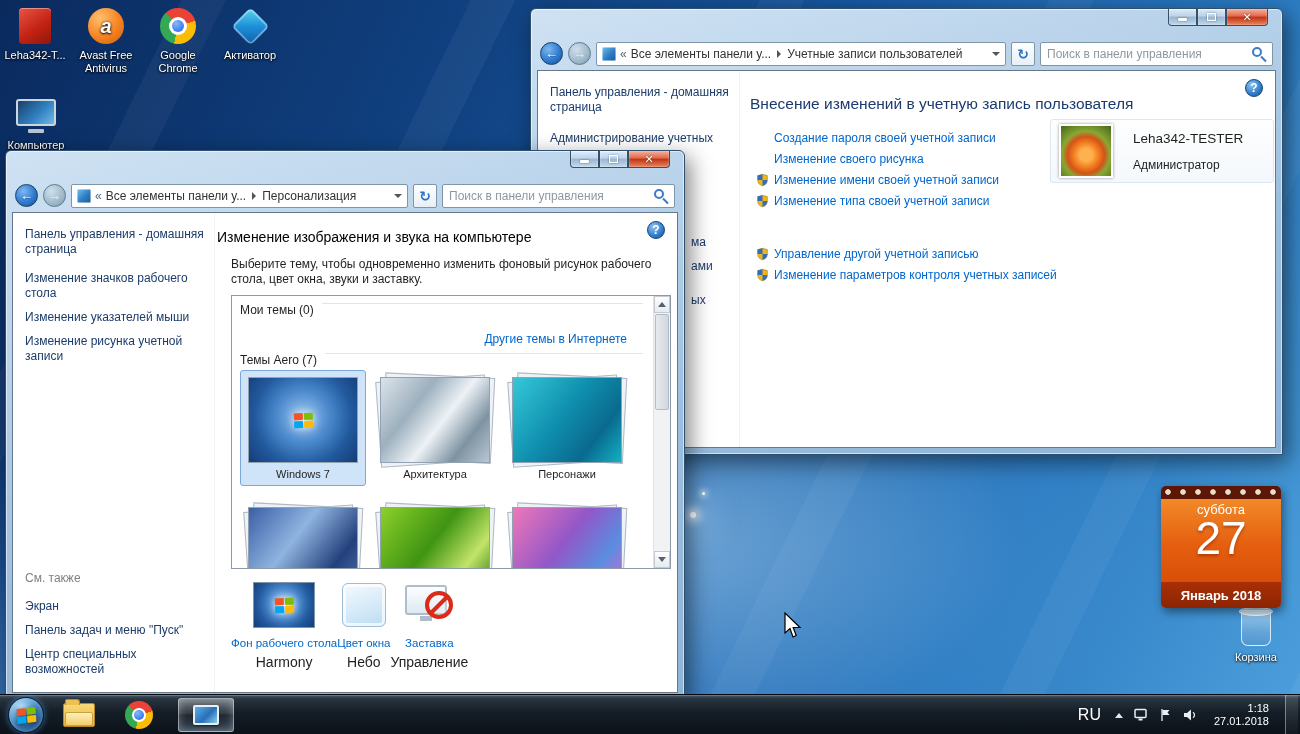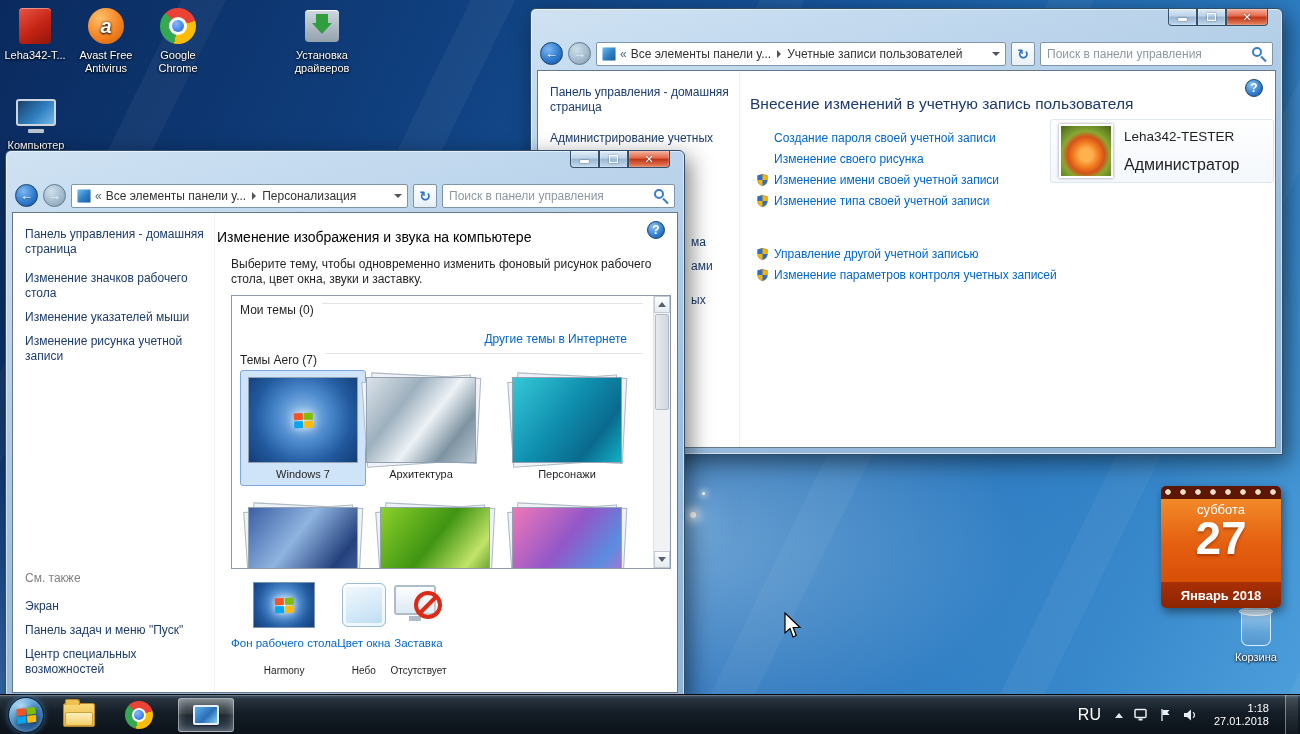"Активатор" div.dicon { html: none -> <div> <div> <div></div> </div> <div>Активатор</div> </div> }
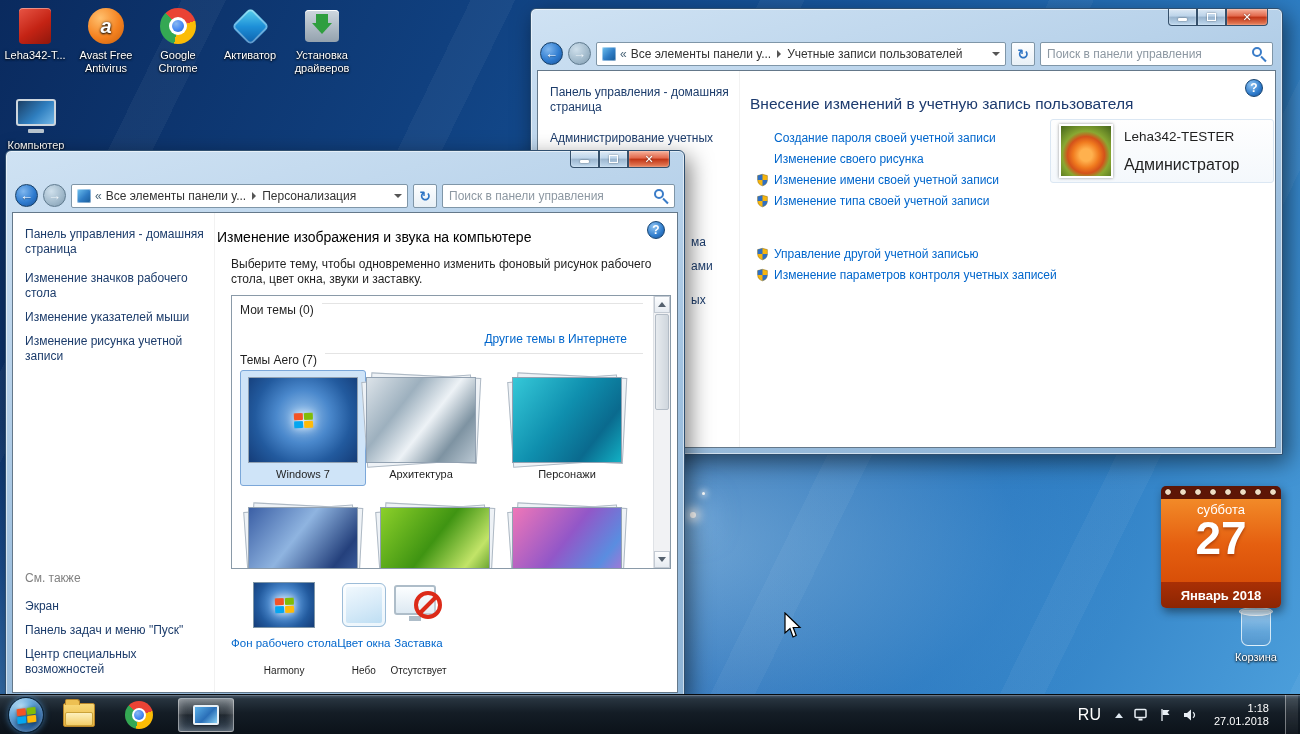"Установка драйверов" div.dicon { html: <div> <div> <div></div> </div> <div>Установка драйверов</div> </div> -> none }
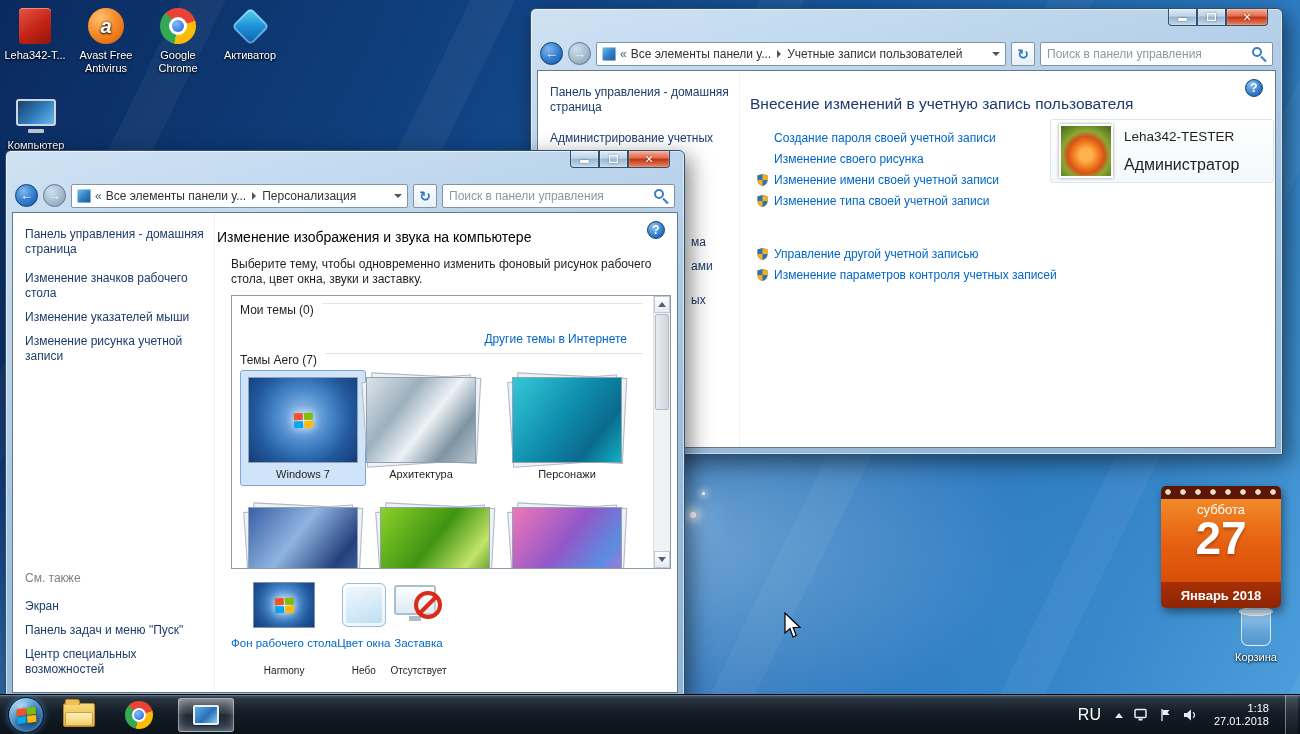"Leha342-TESTER" .user-tile { gap: 11px -> 20px }
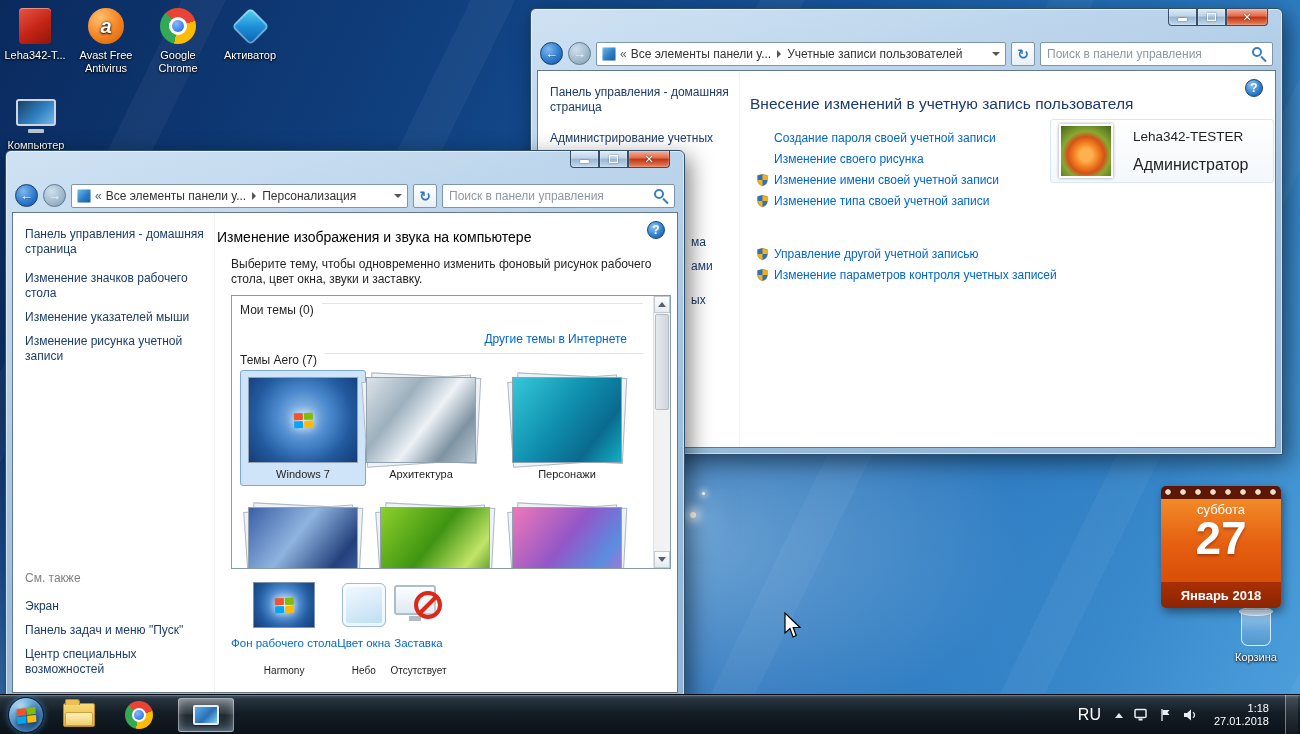"Администратор" .user-role { font-size: 16px -> 12px }
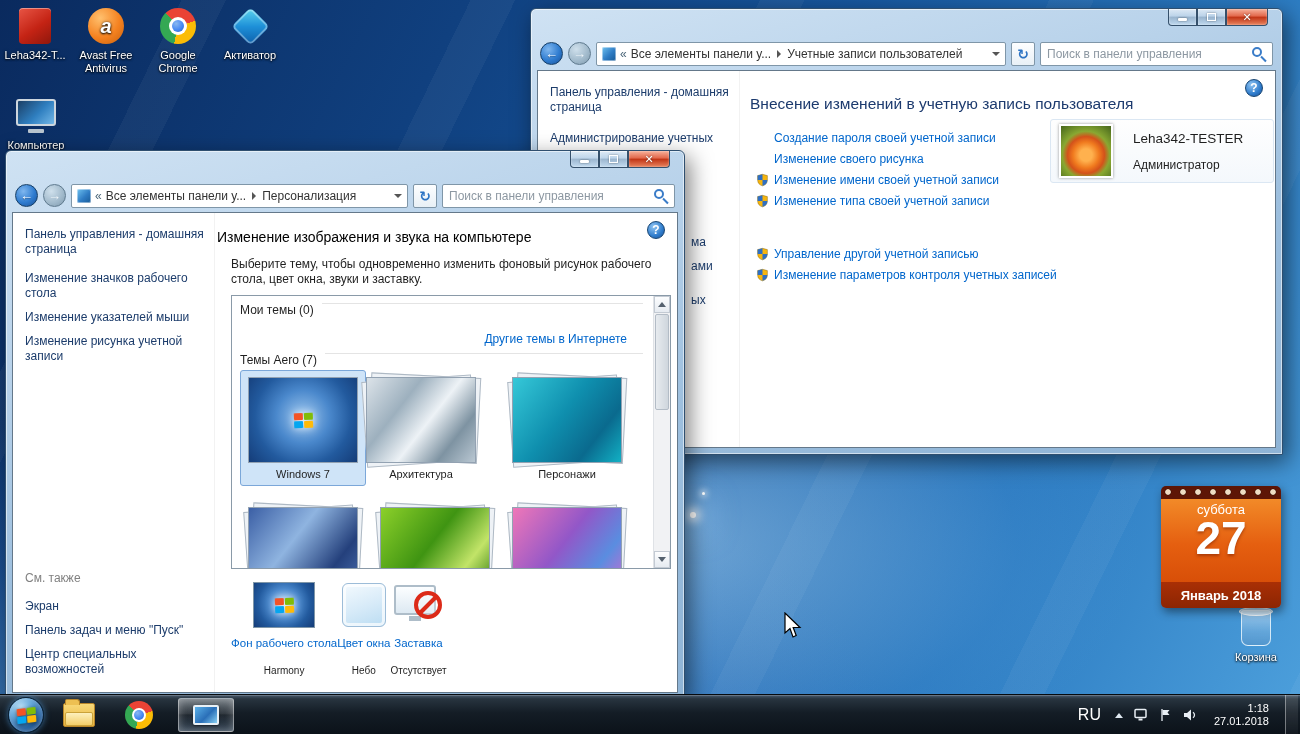"Архитектура" #tt2 { left: 126px -> 140px }
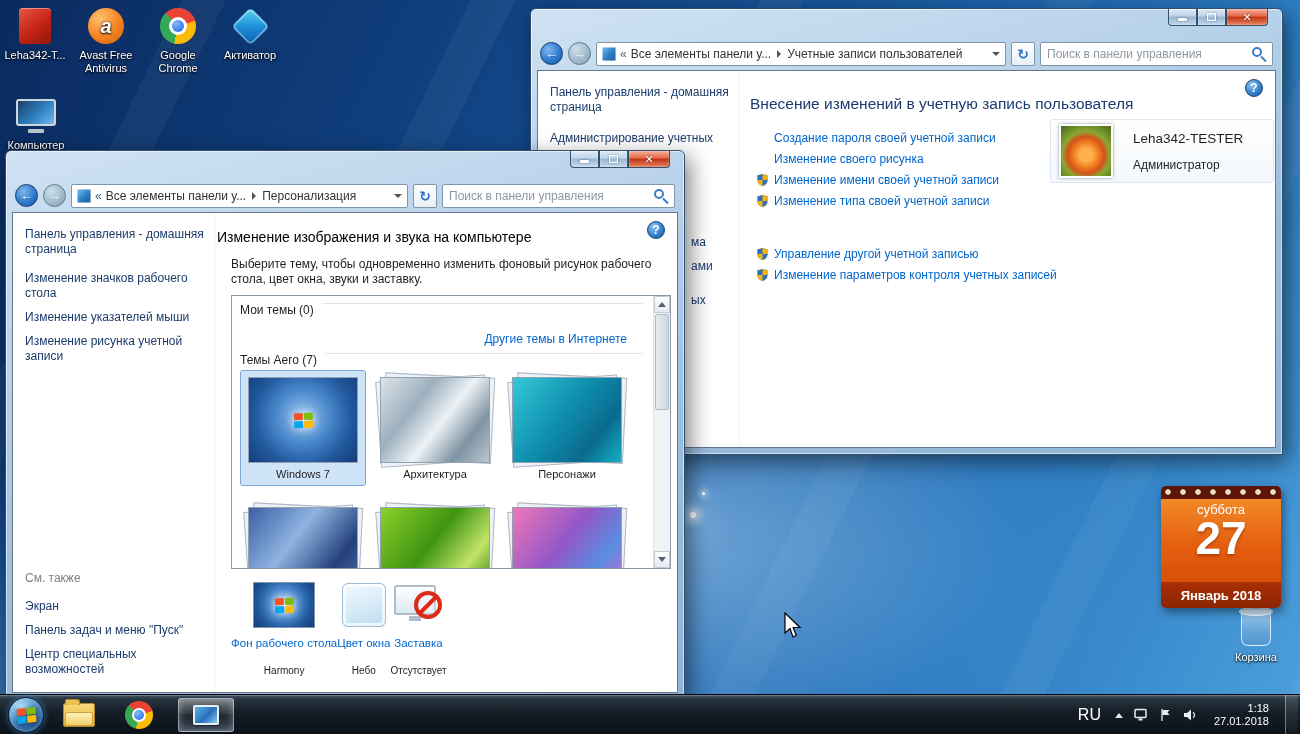"27" #gadget .day { font-weight: bold -> normal }
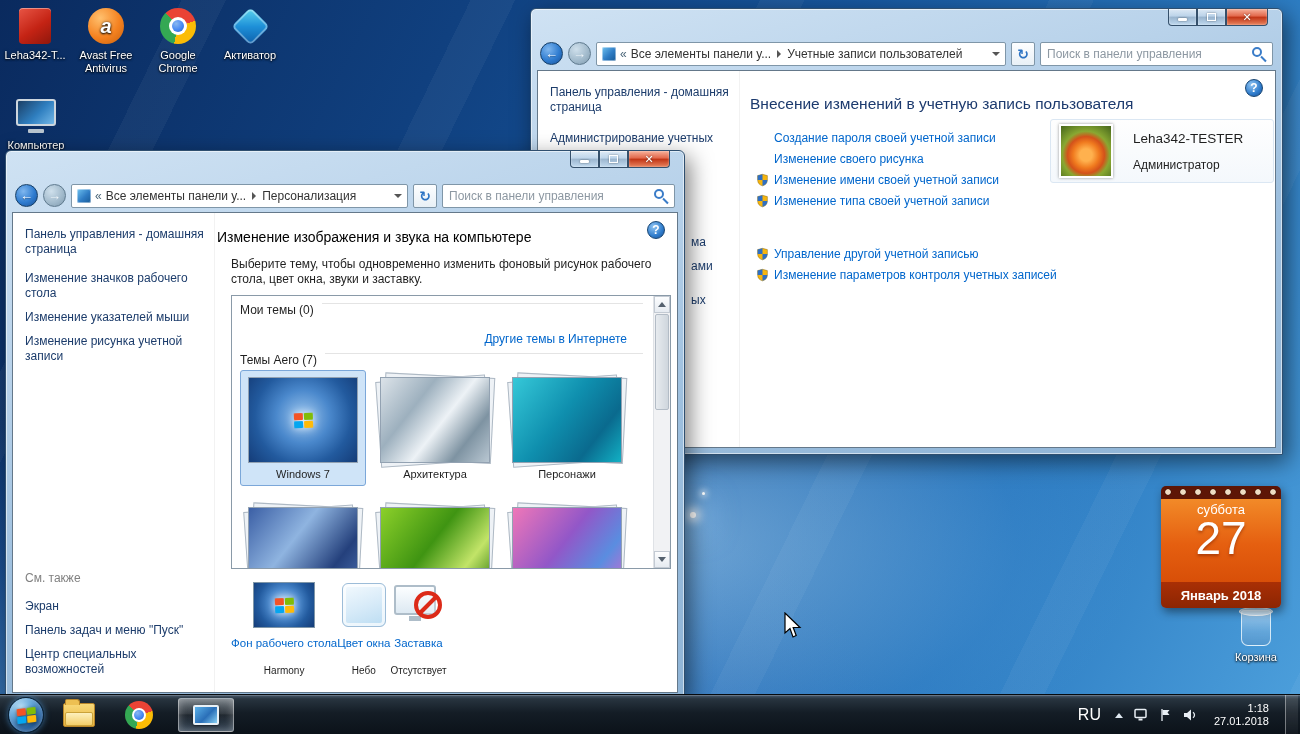"Harmony" .fval { font-size: 10px -> 14px; margin-top: 16px -> 5px }
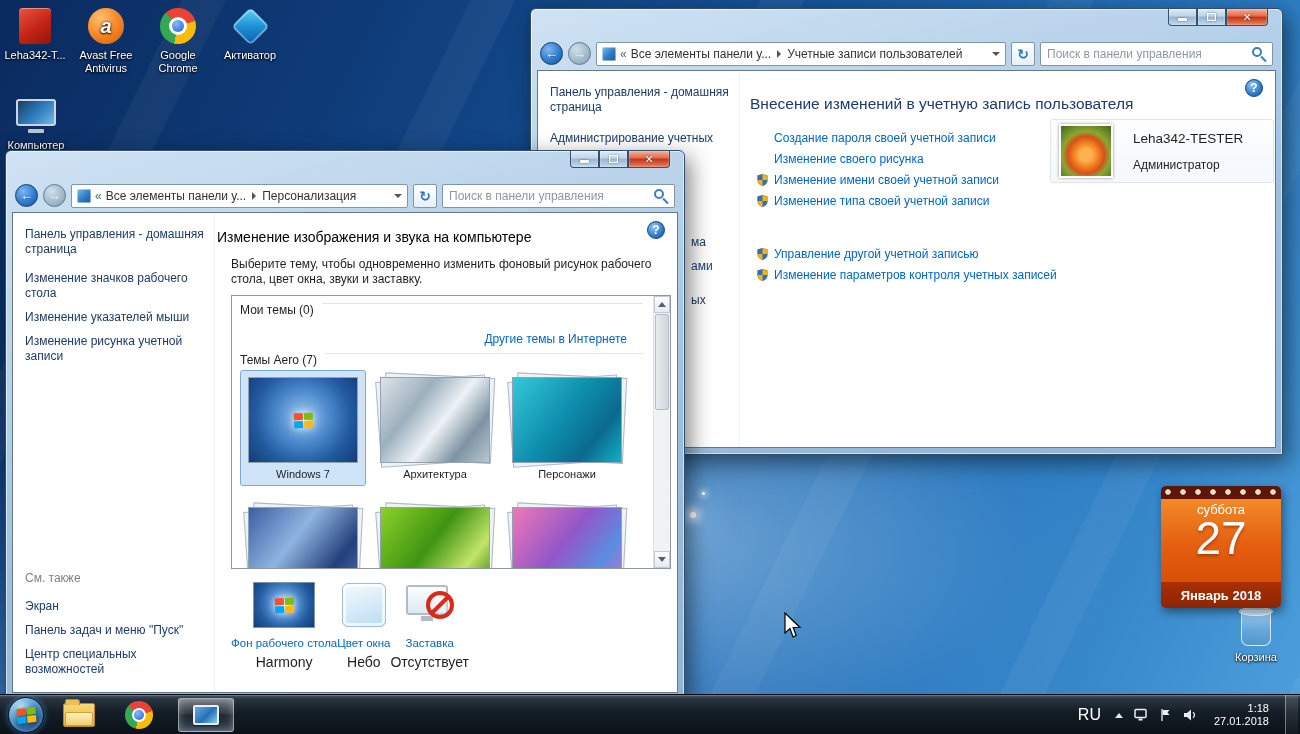"Отсутствует" div.fval { text: Отсутствует -> Управление }
